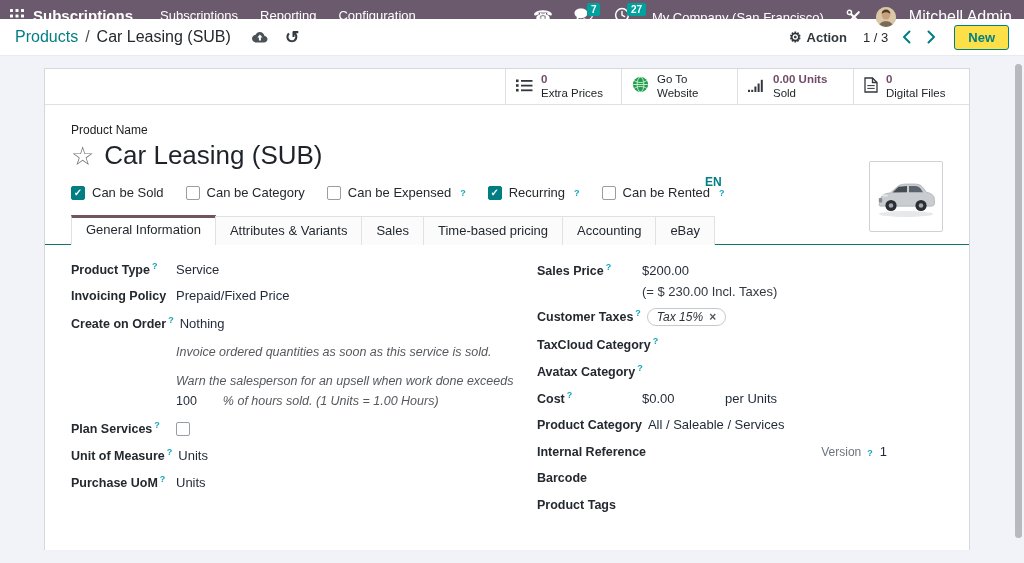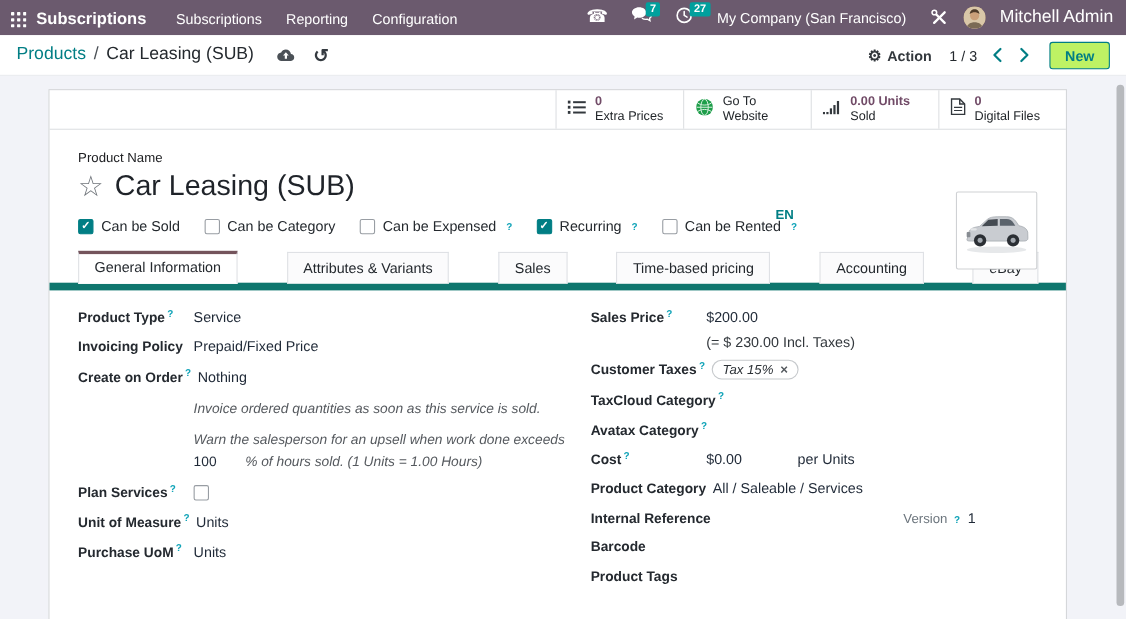"Subscriptions" .navbar { align-items: flex-end -> flex-start; height: 32px -> 19px }
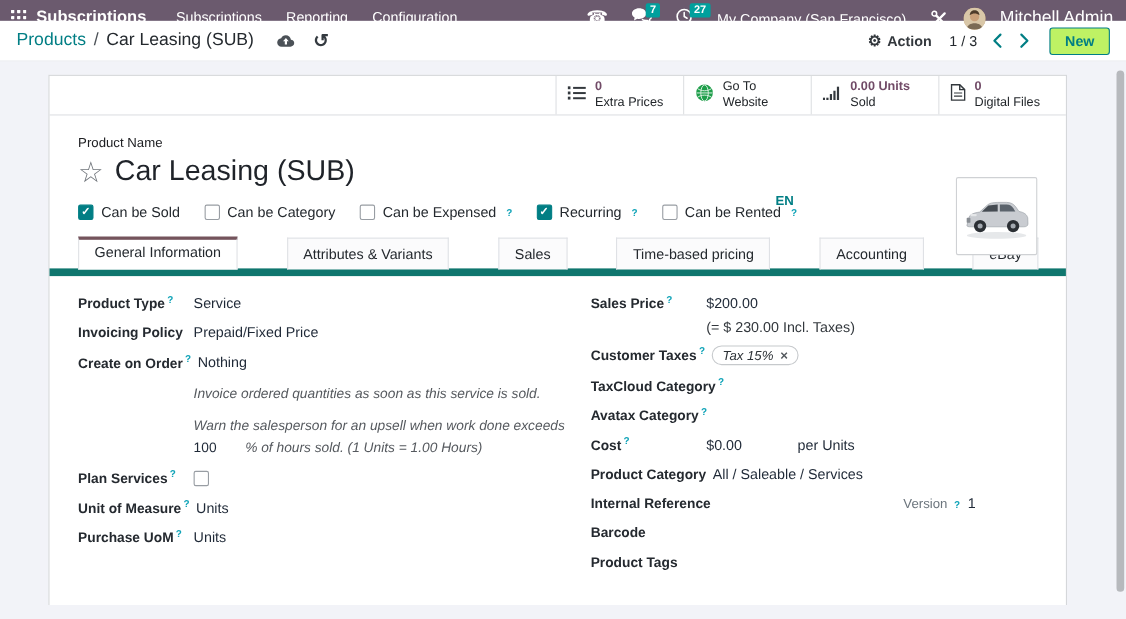"New" .new-btn { background: #bef264 -> #fde047 }
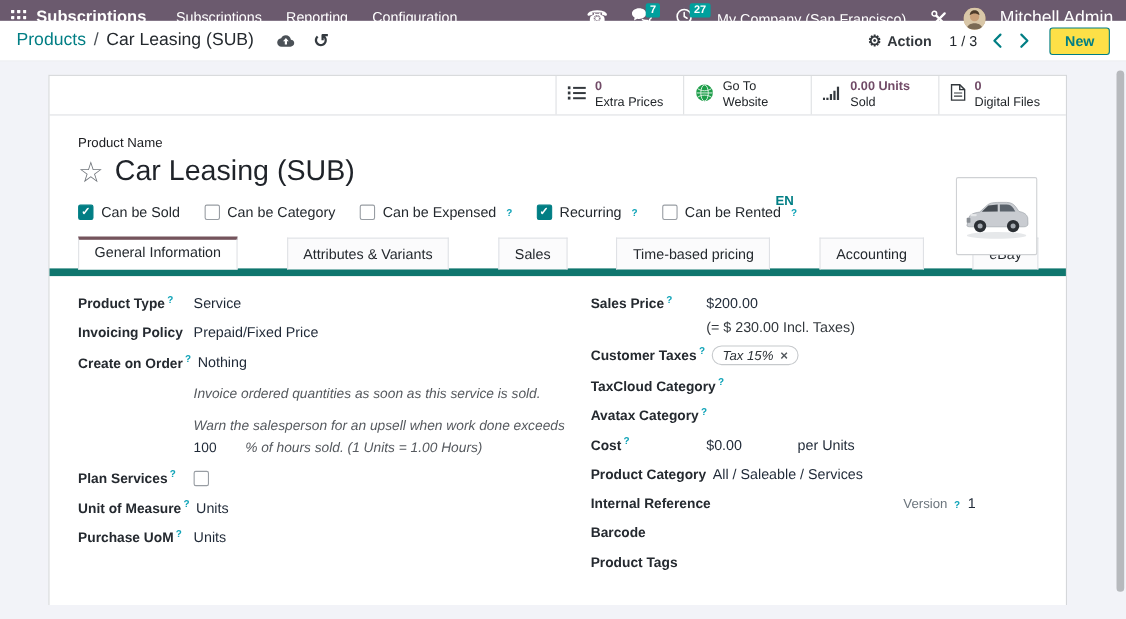"General Information" .tabs { border-bottom: 7px solid #0f766e -> 1px solid #0f766e; justify-content: space-between -> none }
